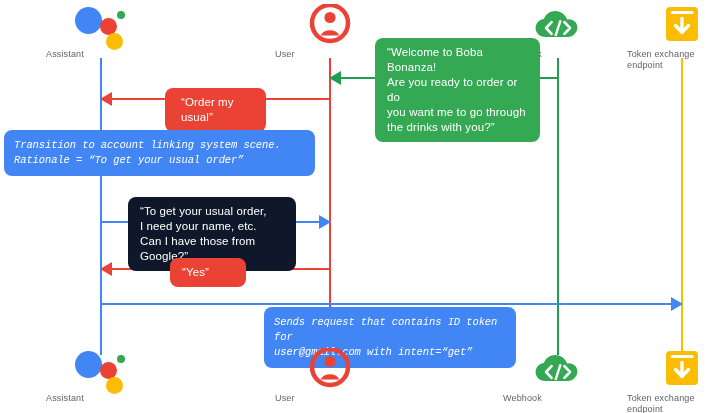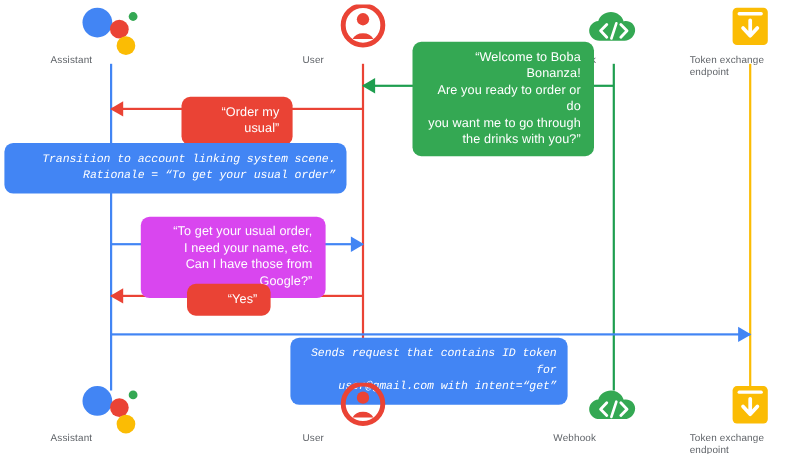"“Welcome to Boba Bonanza!" .bubble { text-align: right -> left }
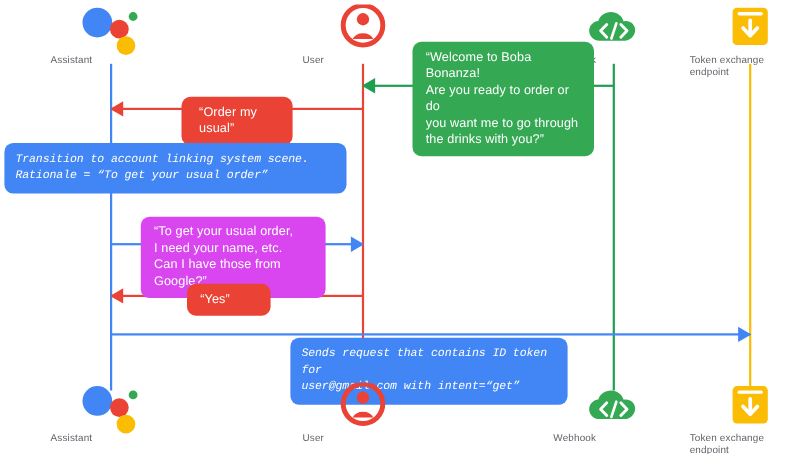"“To get your usual order," div.bubble { background: #d946ef -> #0f172a }
